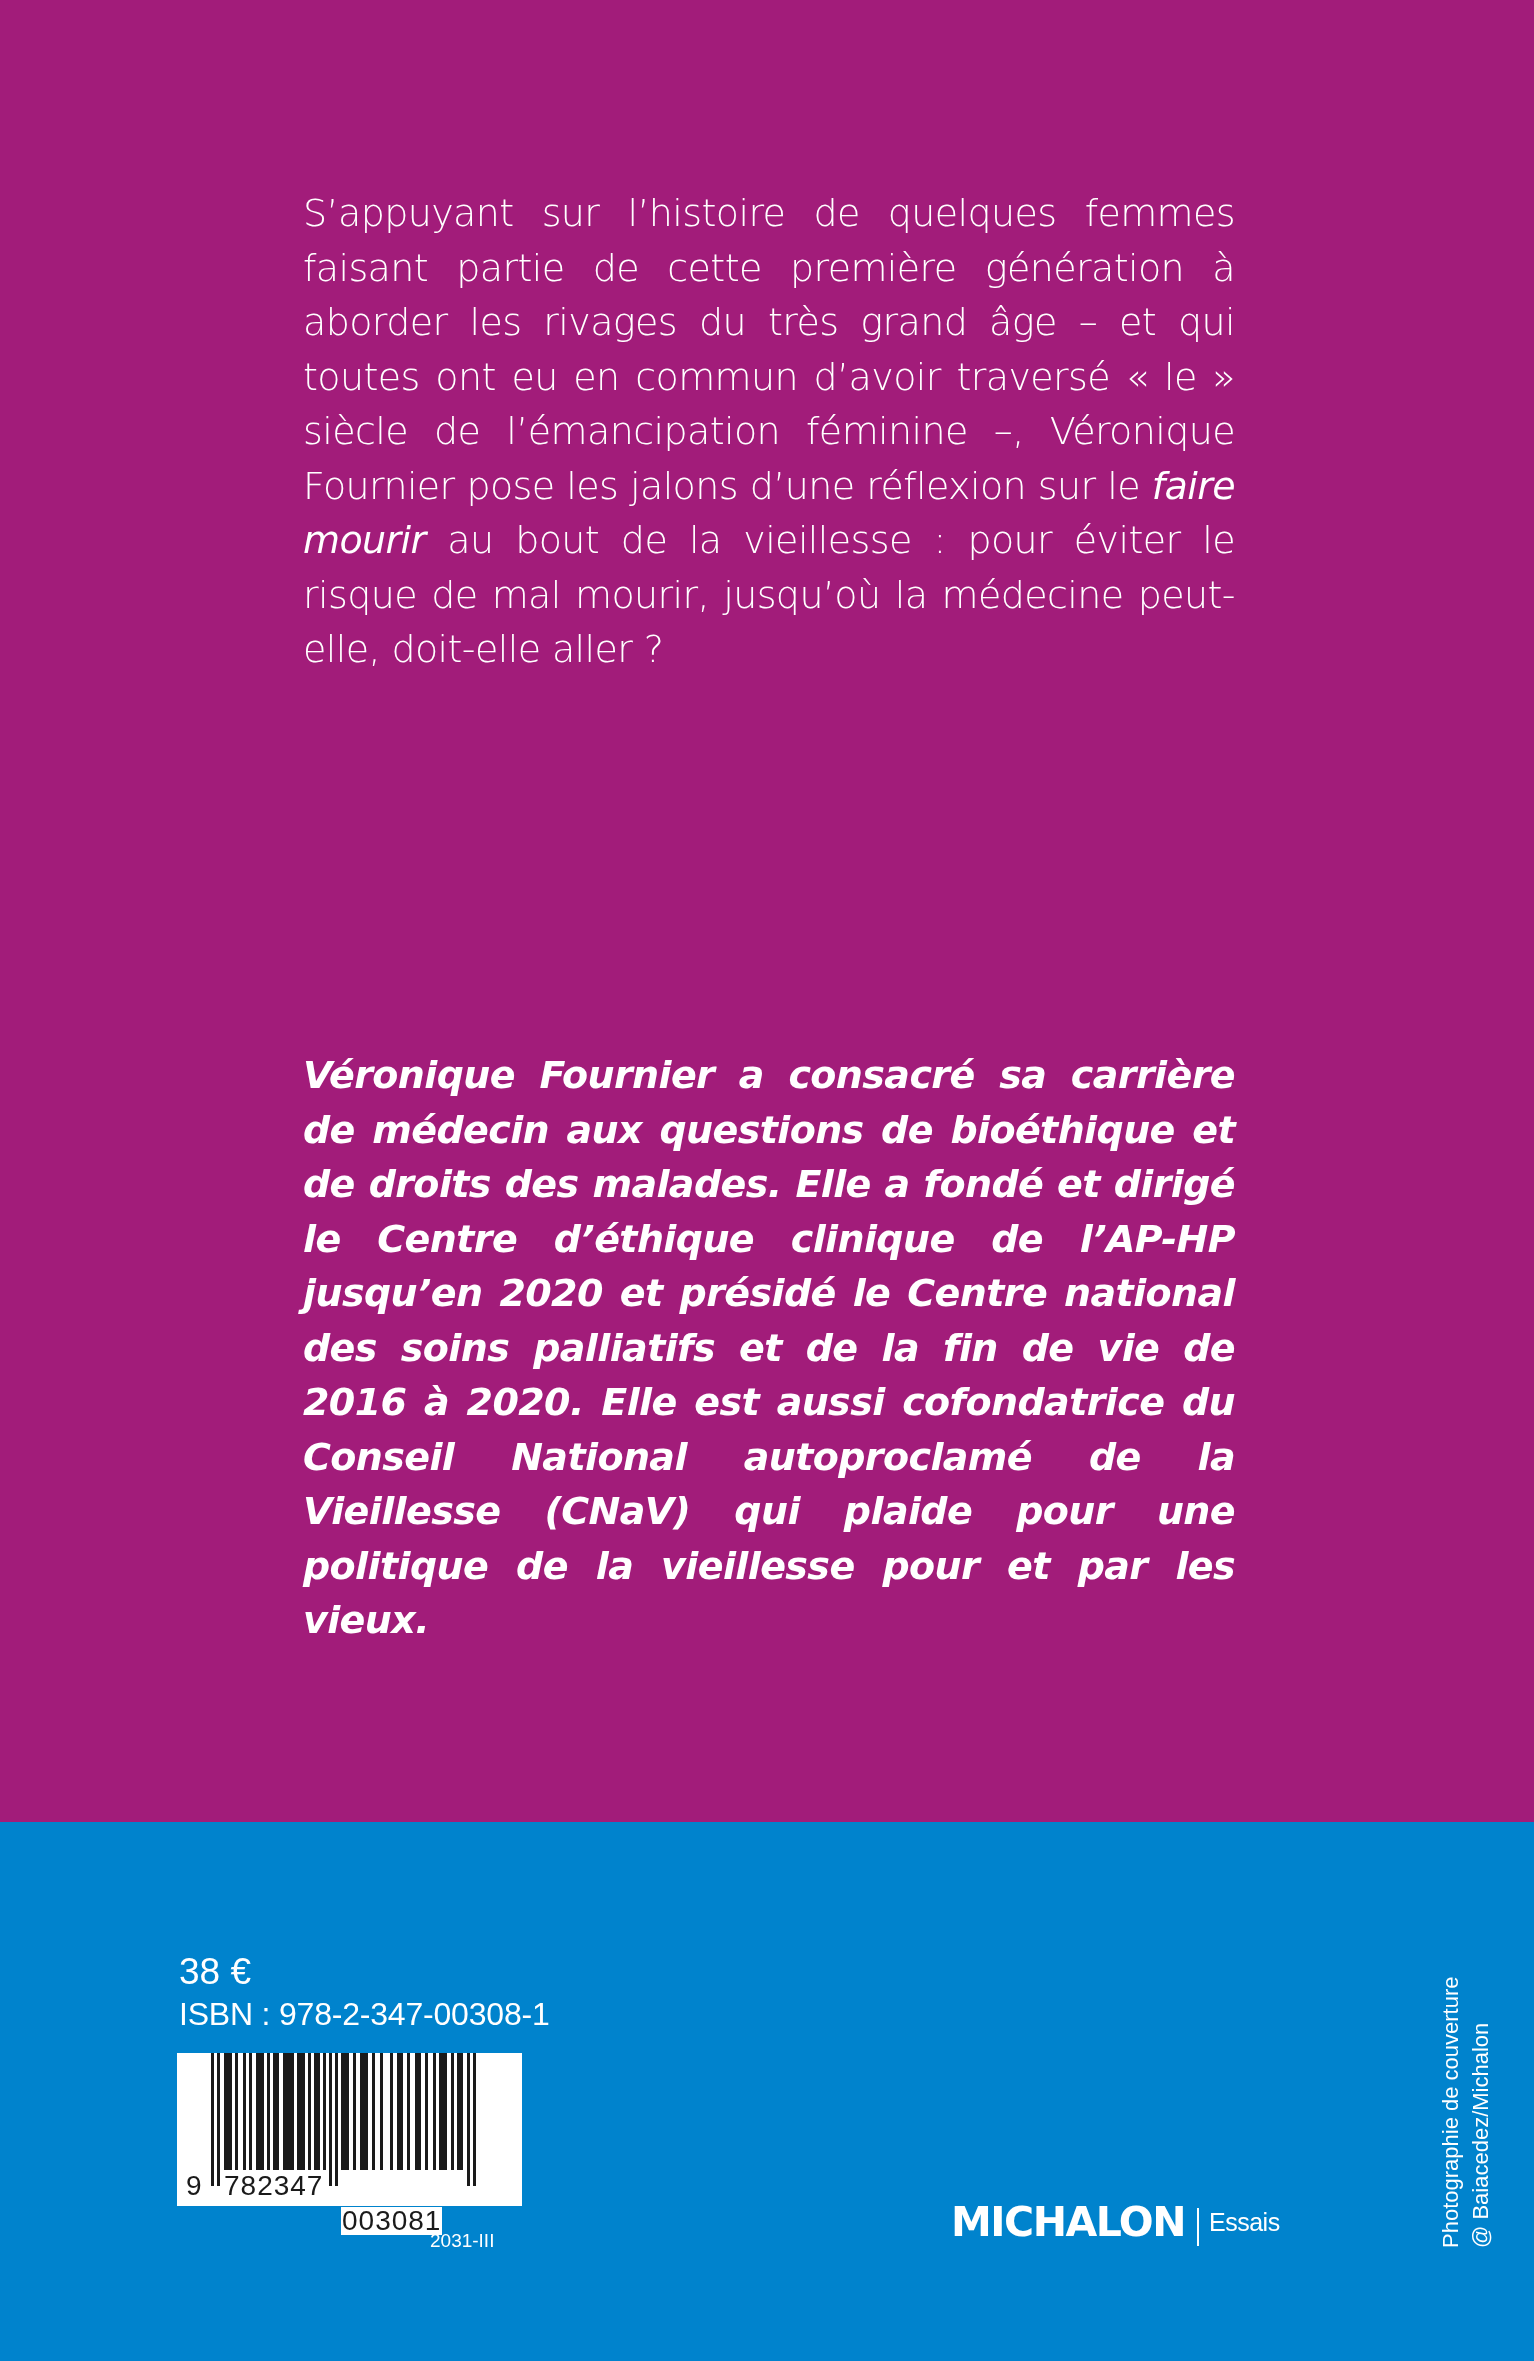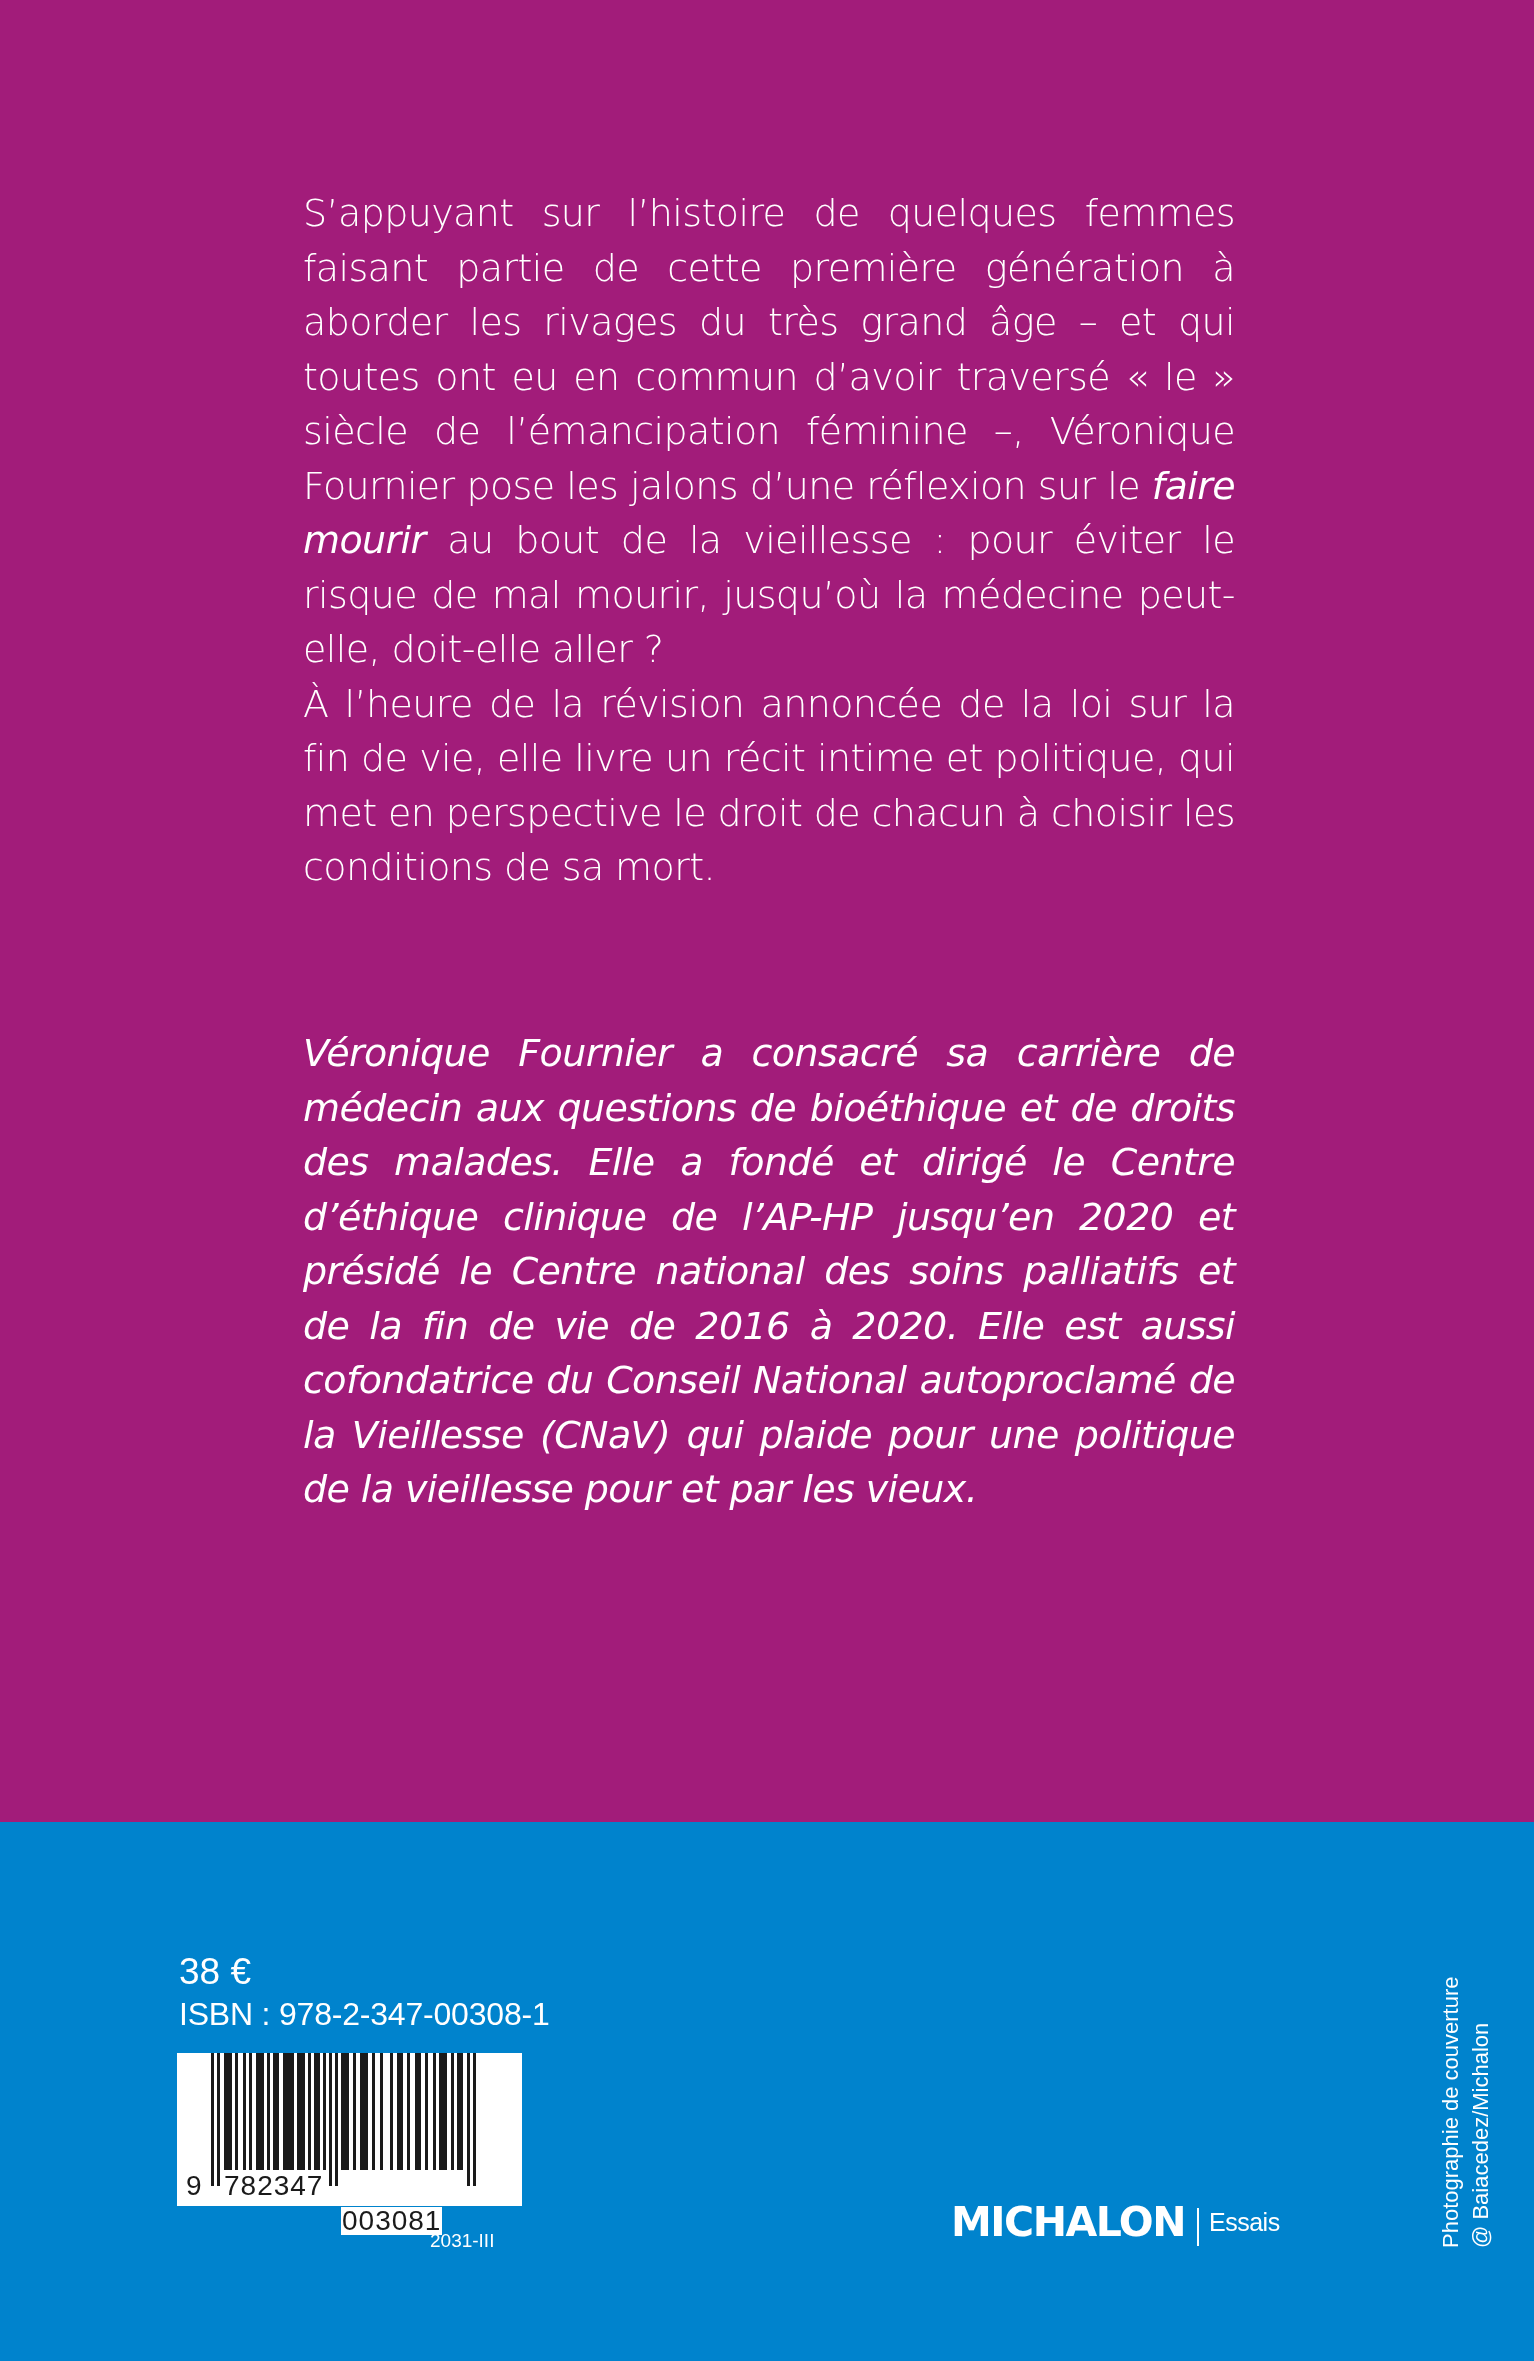"À l’heure de la révision" p { html: <p>À l’heure de la révision annoncée de la loi sur la fin de vie, elle livre un récit intime et politique, qui met en perspective le droit de chacun à choisir les conditions de sa mort.</p> -> none }
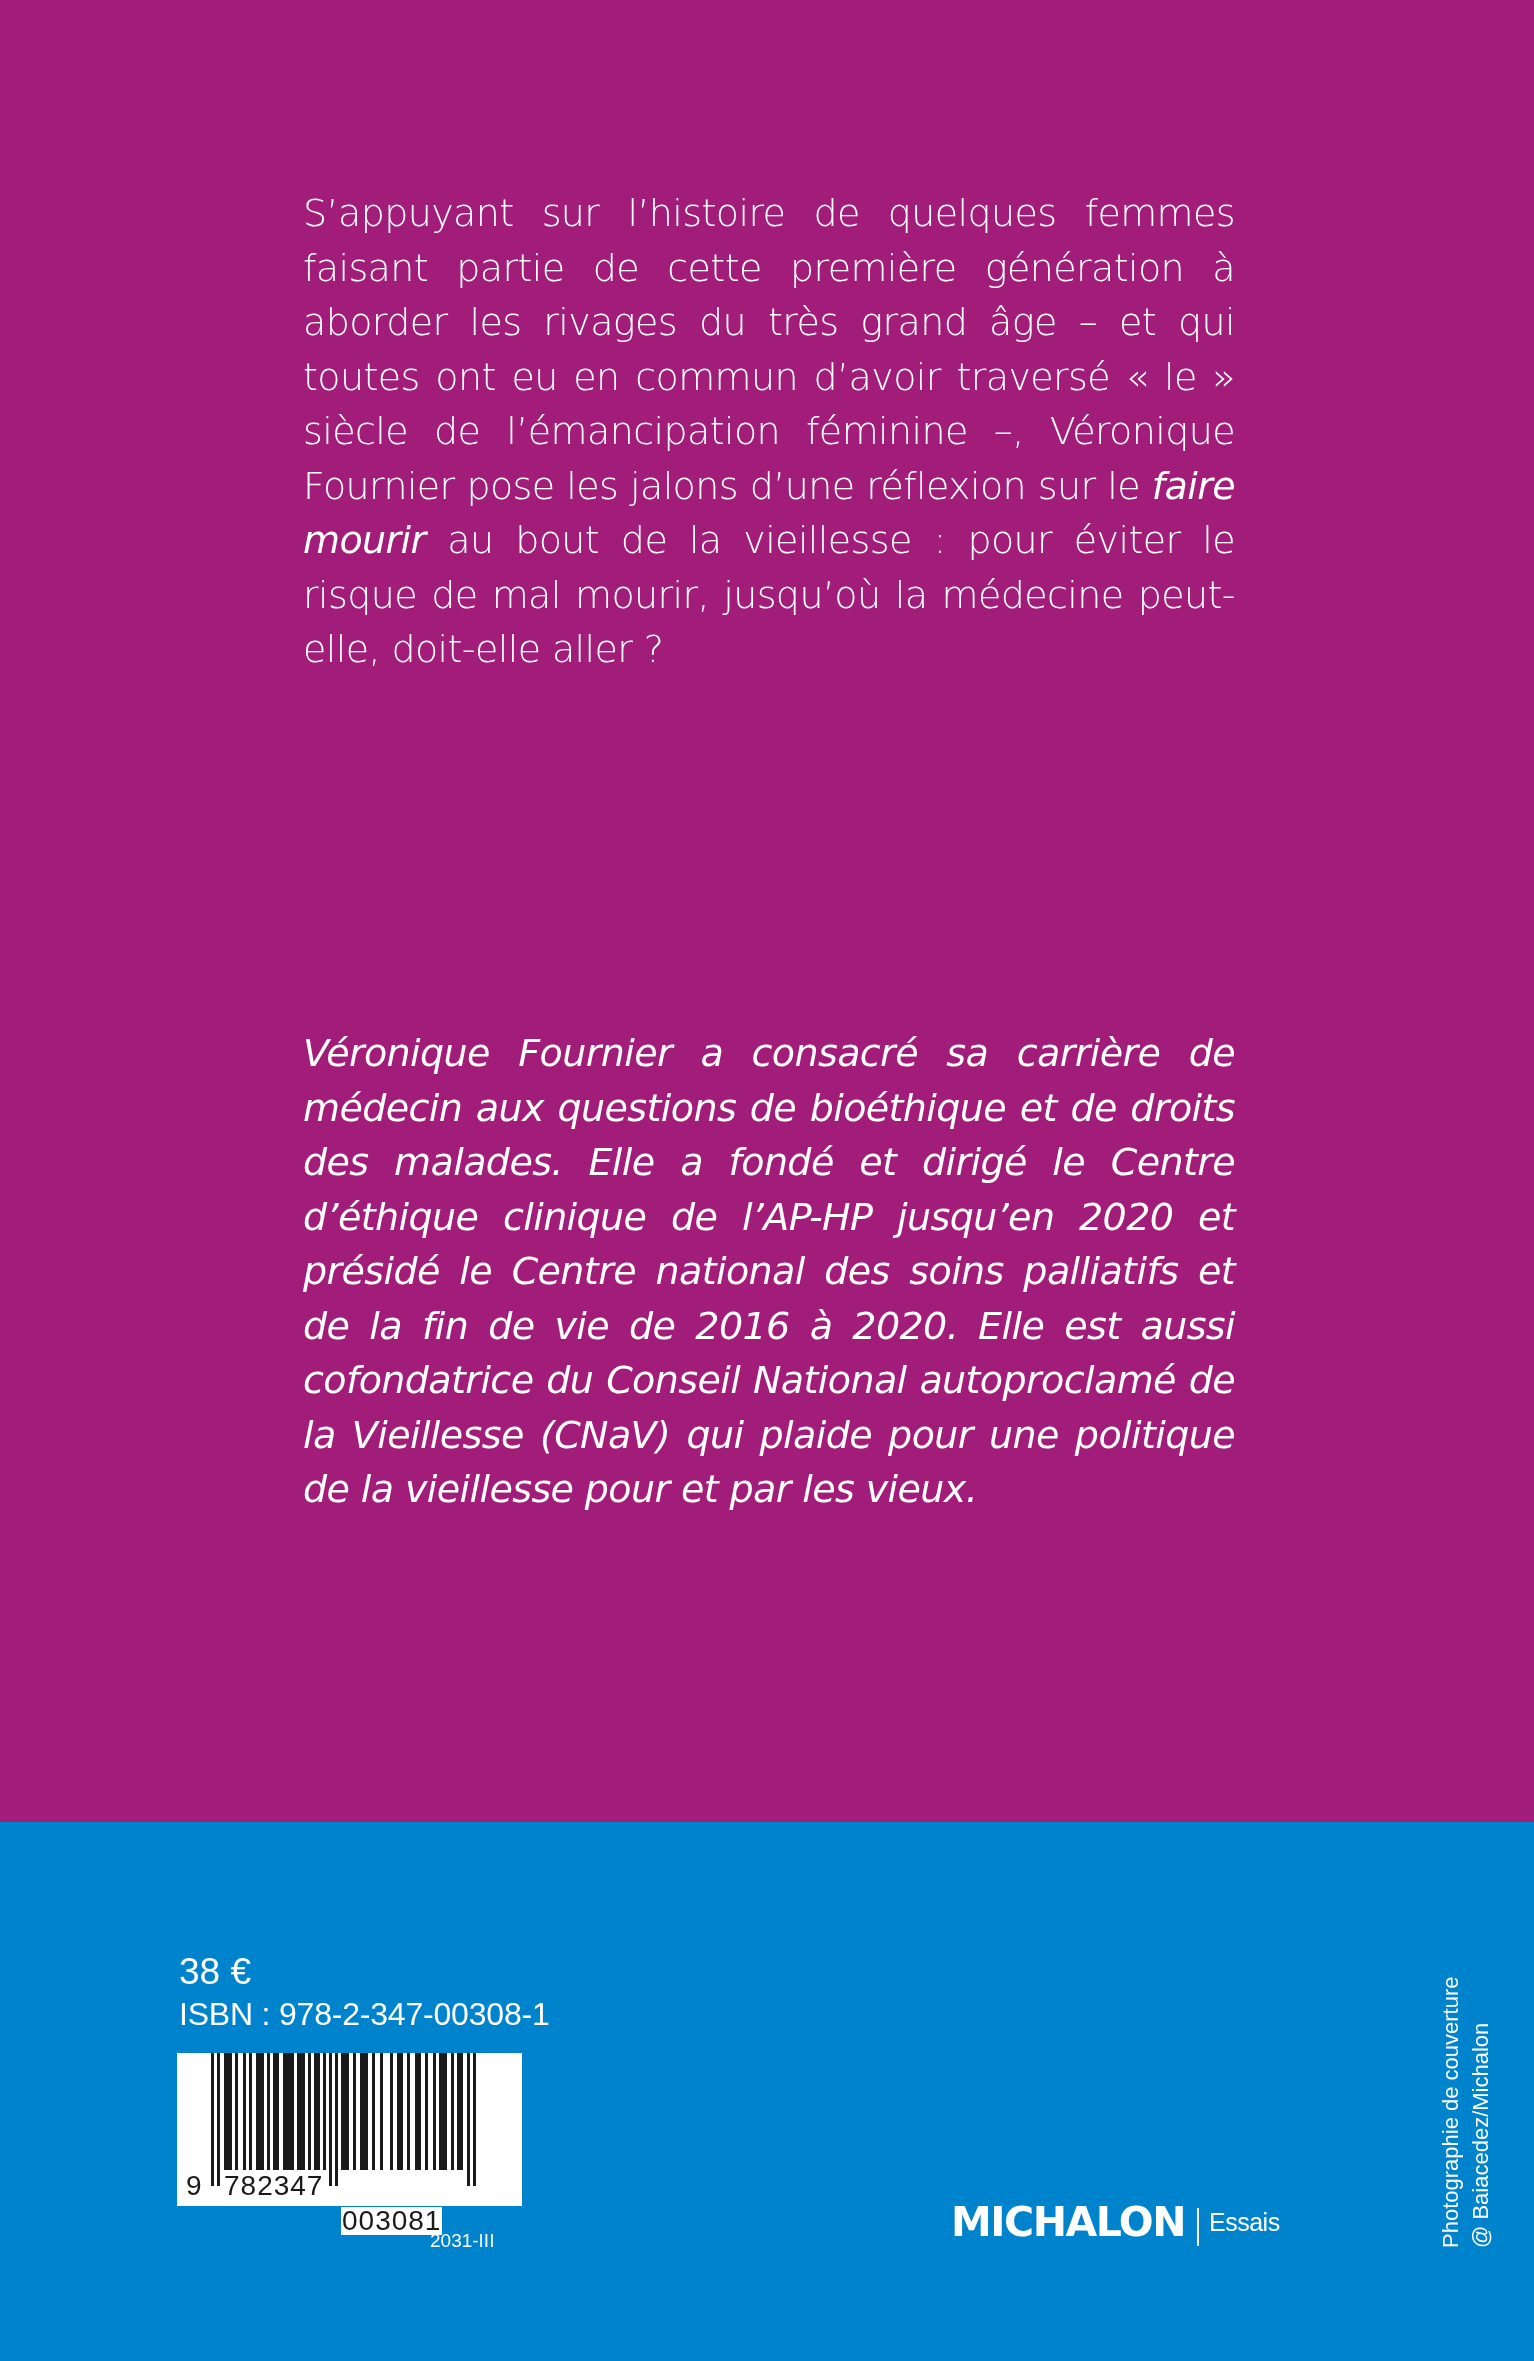"Véronique Fournier a consacré sa" .bio { font-weight: none -> bold; top: 1026px -> 1048px }
